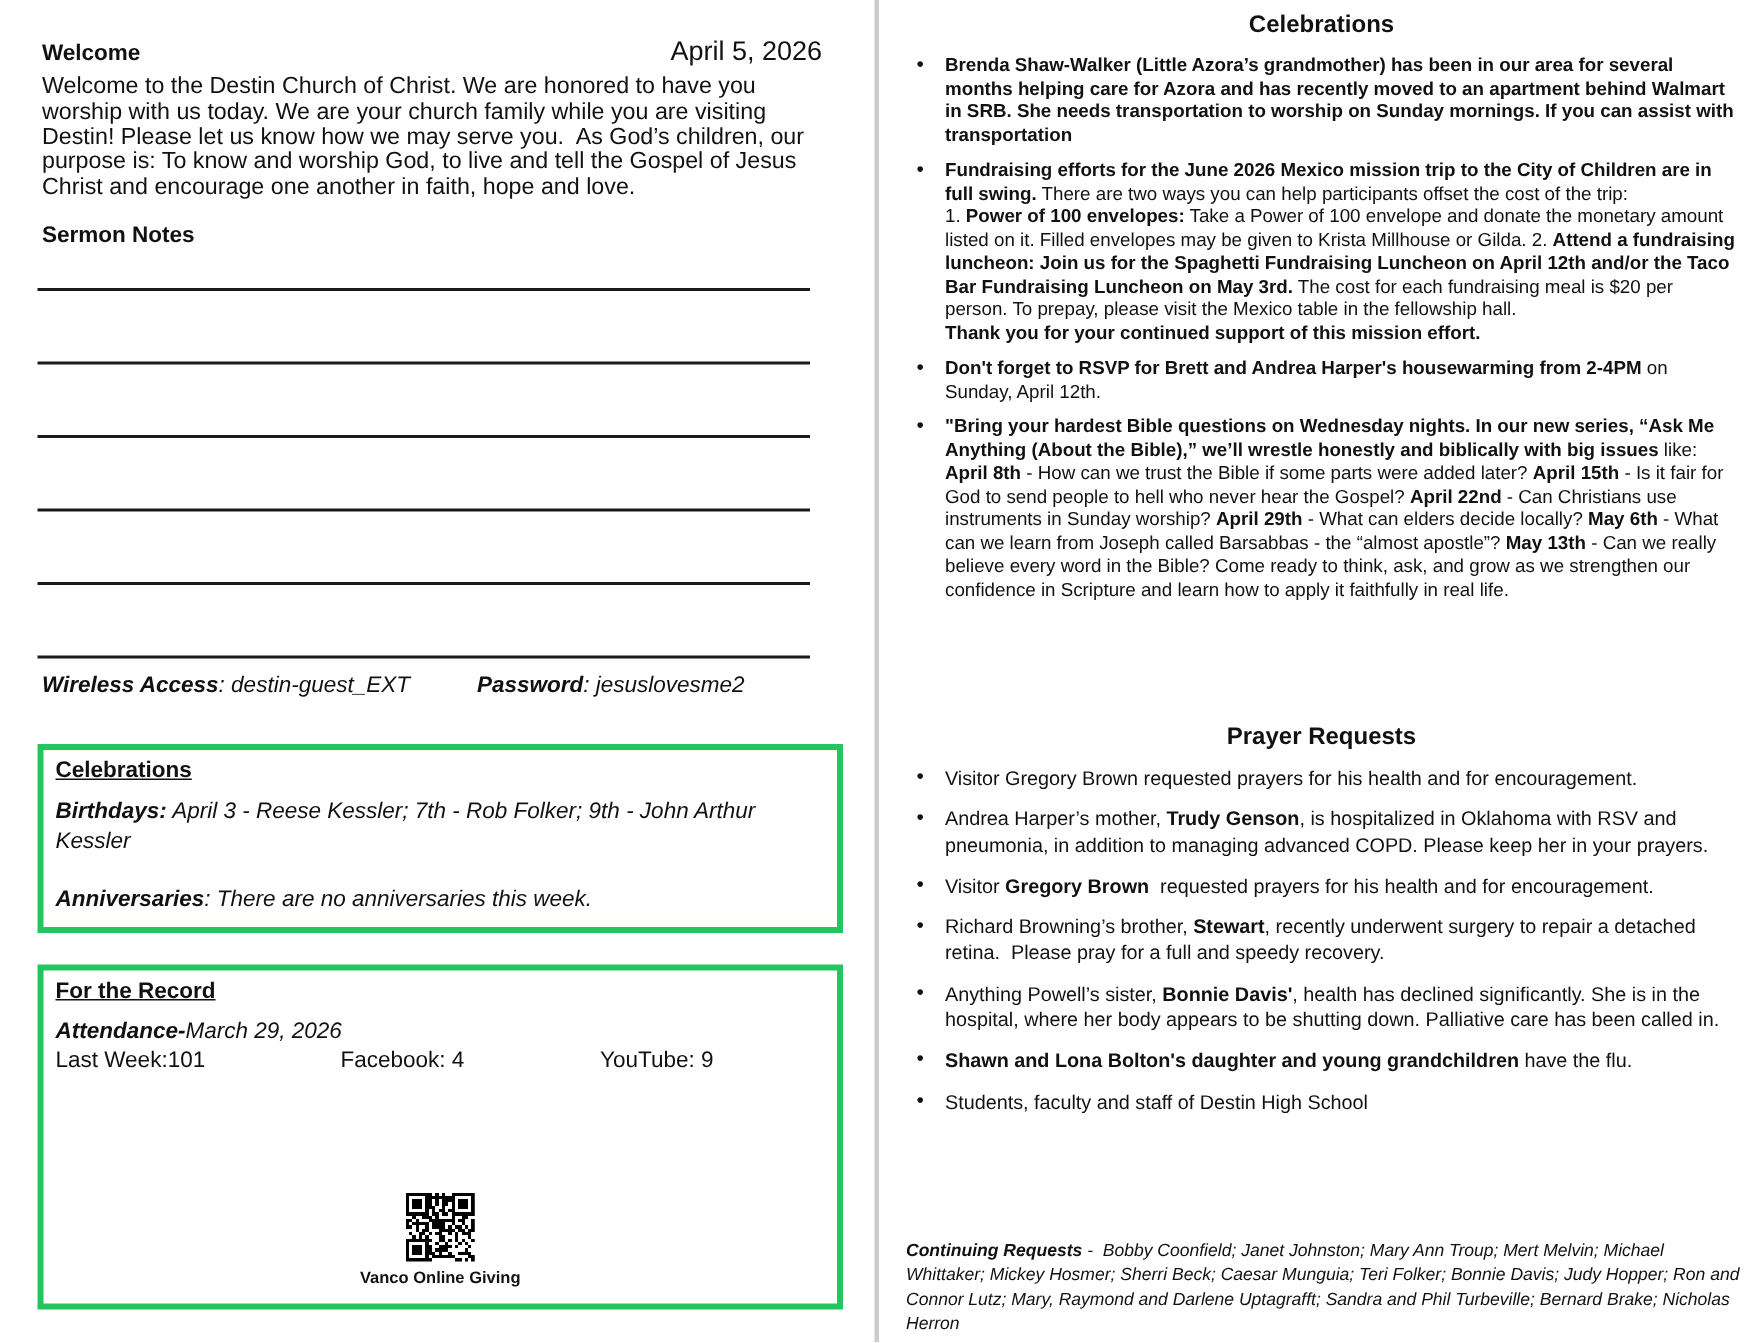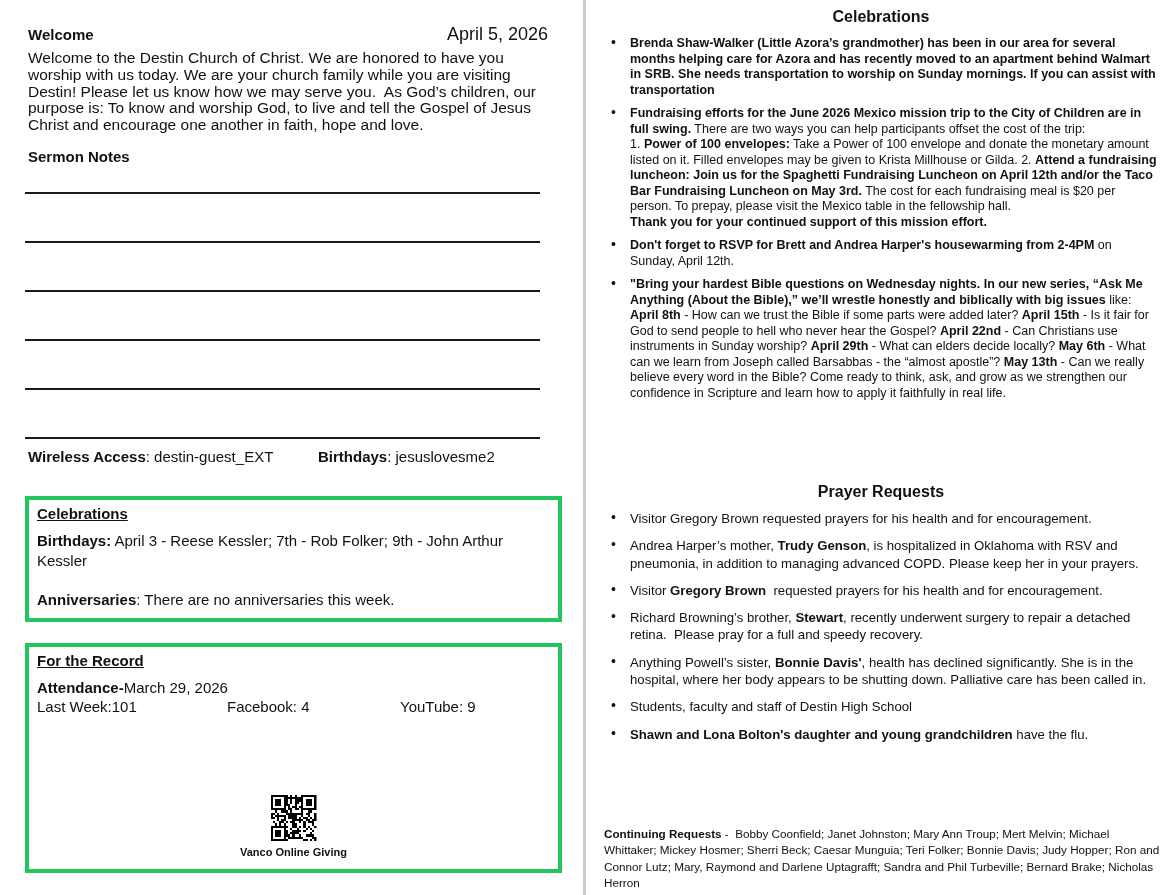"Wireless Access: destin-guest_EXT" .seg { font-style: none -> italic }
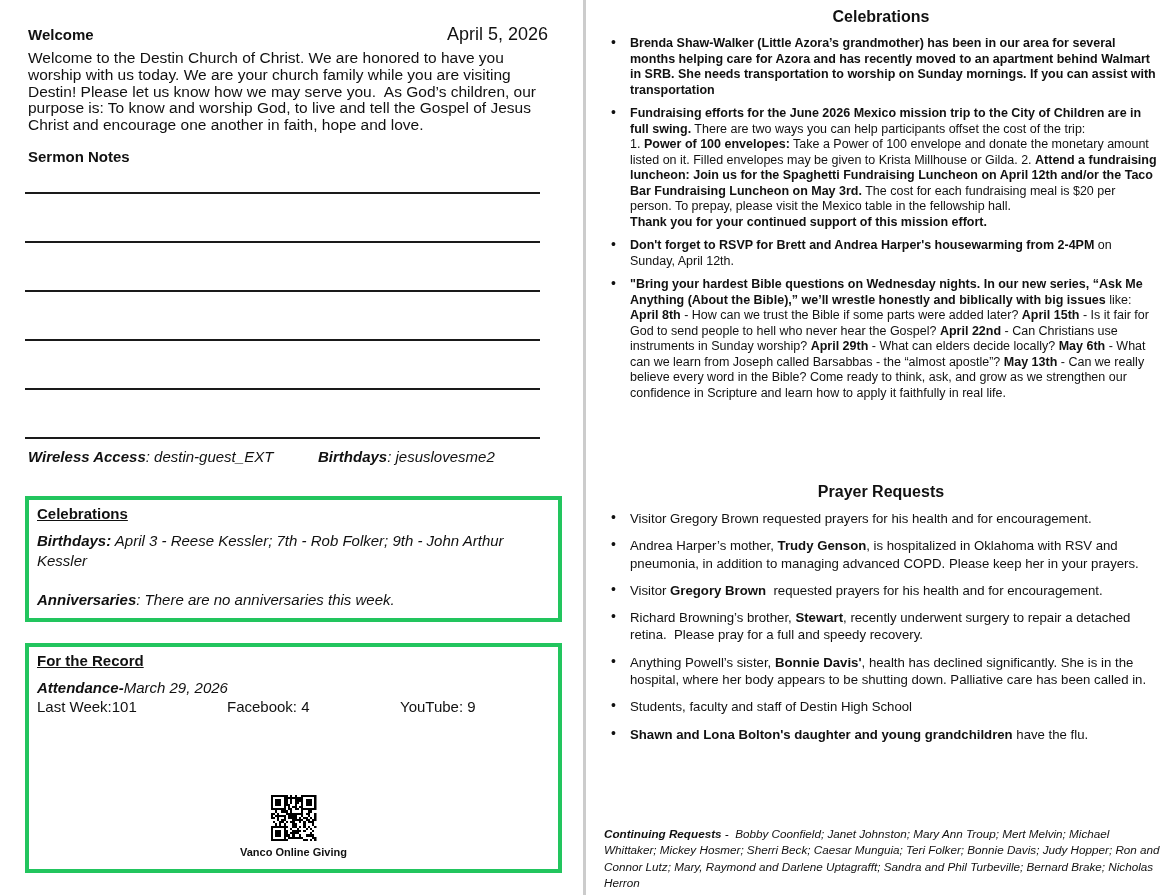"Birthdays" span.b { text: Birthdays -> Password }
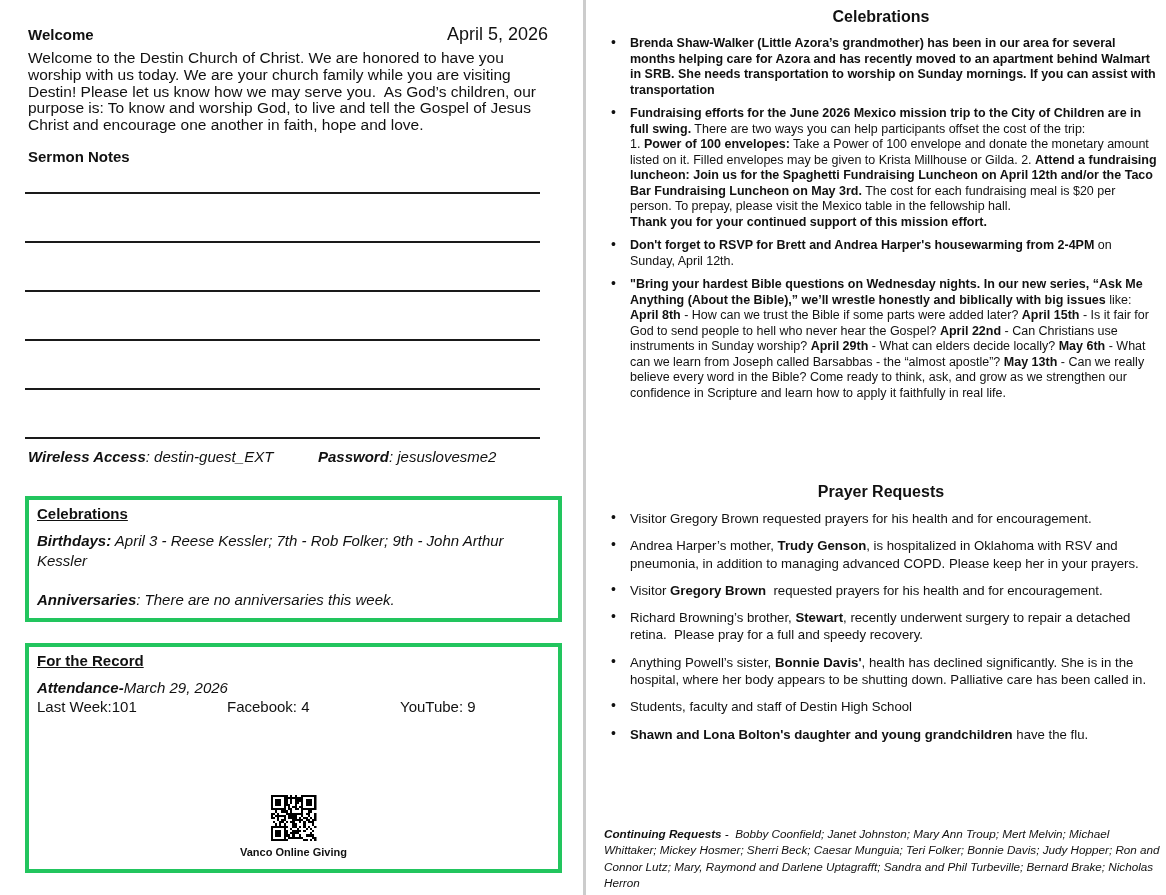"Students, faculty and staff of" li { order: before "Shawn and Lona Bolton's daughter" -> after "Shawn and Lona Bolton's daughter" }
